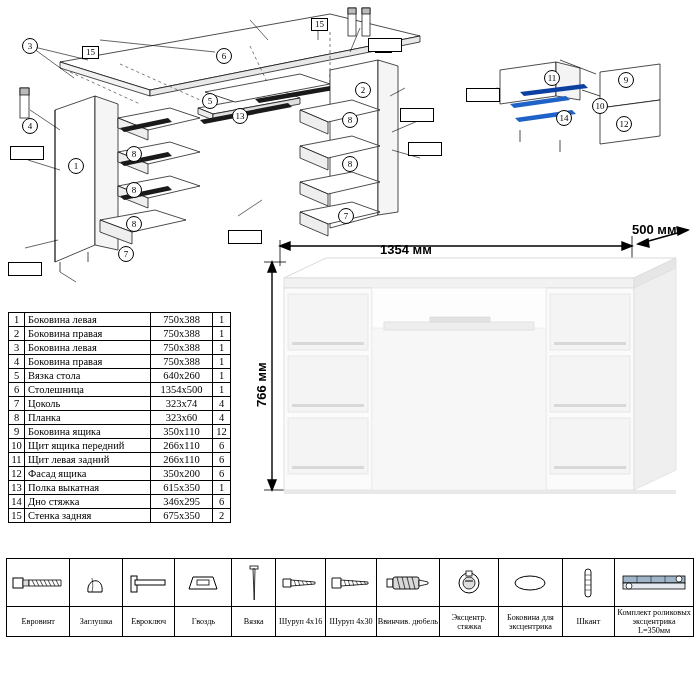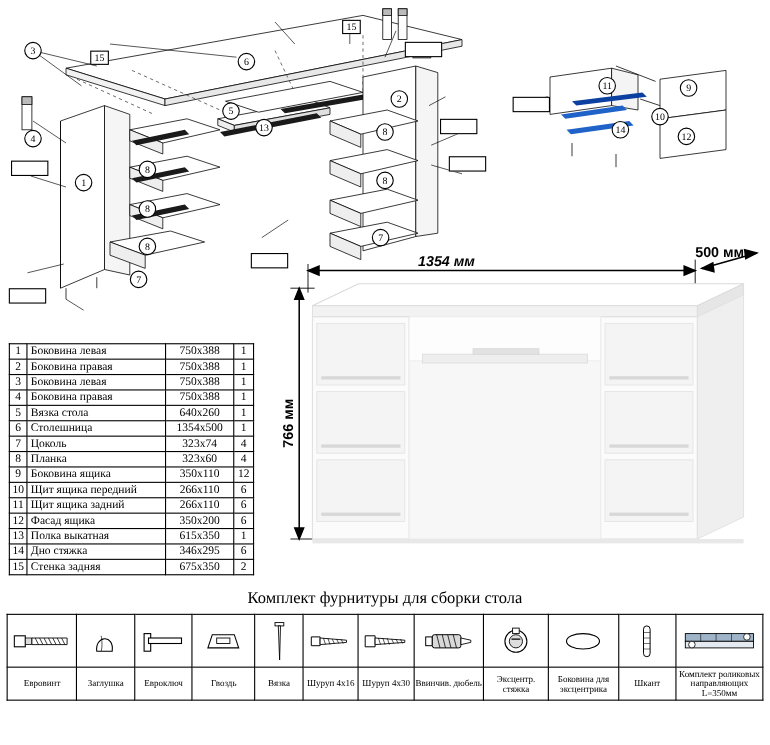"1354 мм" div.dim-label { font-style: italic -> none; top: 8px -> 20px }
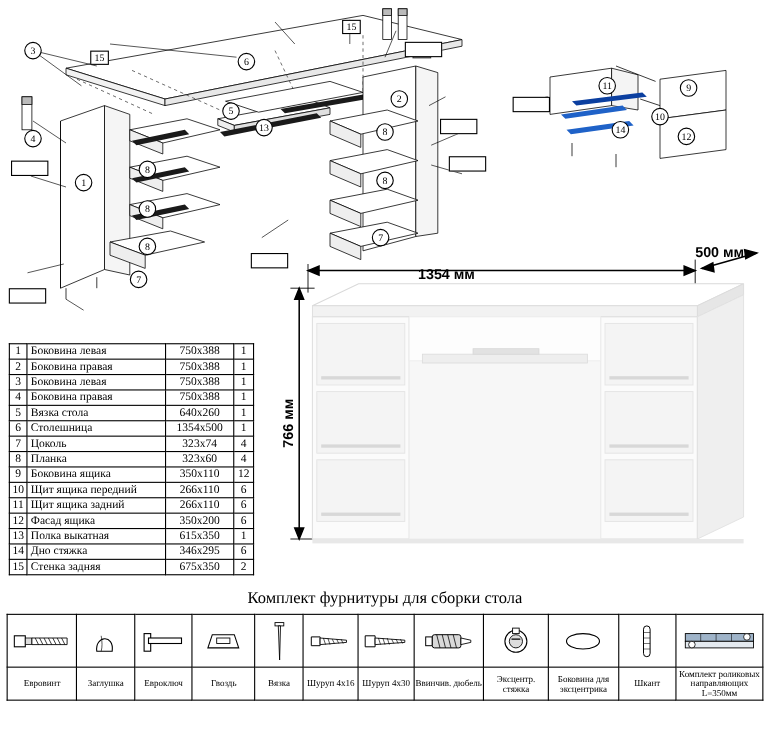"Щит ящика задний" td.name { text: ящика -> левая }
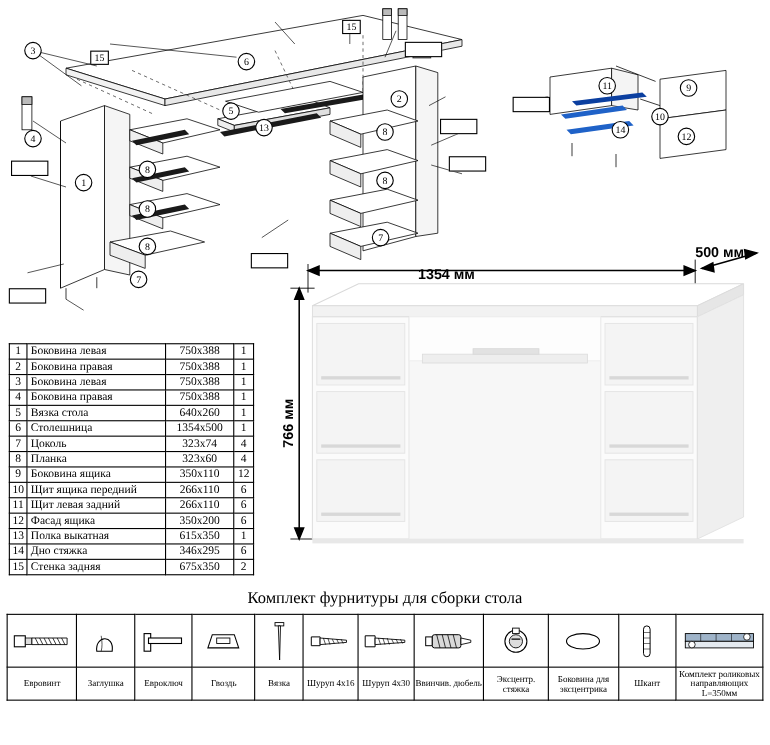"Комплект фурнитуры для сборки стола" div.kit-title { html: <div>Комплект фурнитуры для сборки стола</div> -> none }
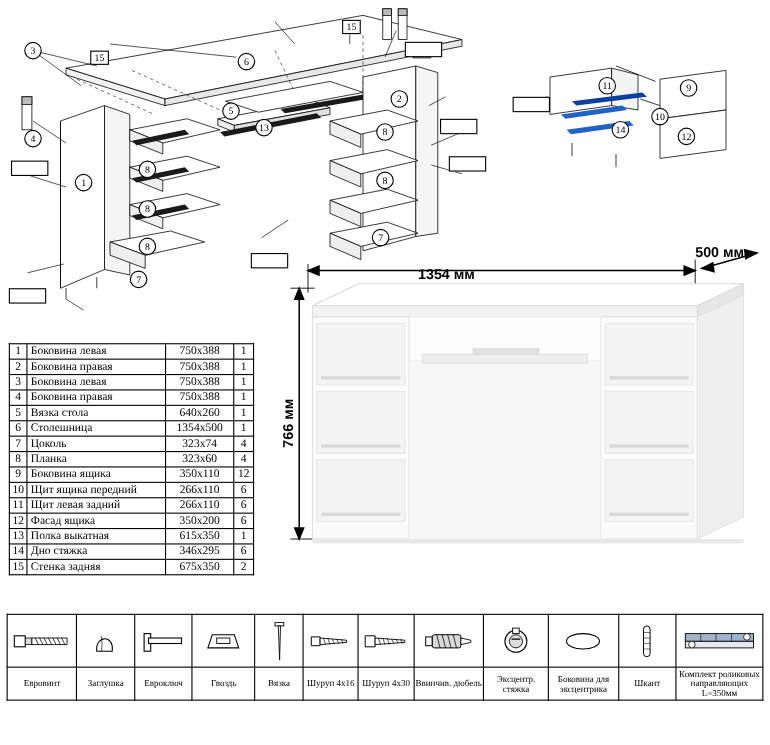"Комплект роликовых направляющих L=350мм" td { text: направляющих -> эксцентрика }
